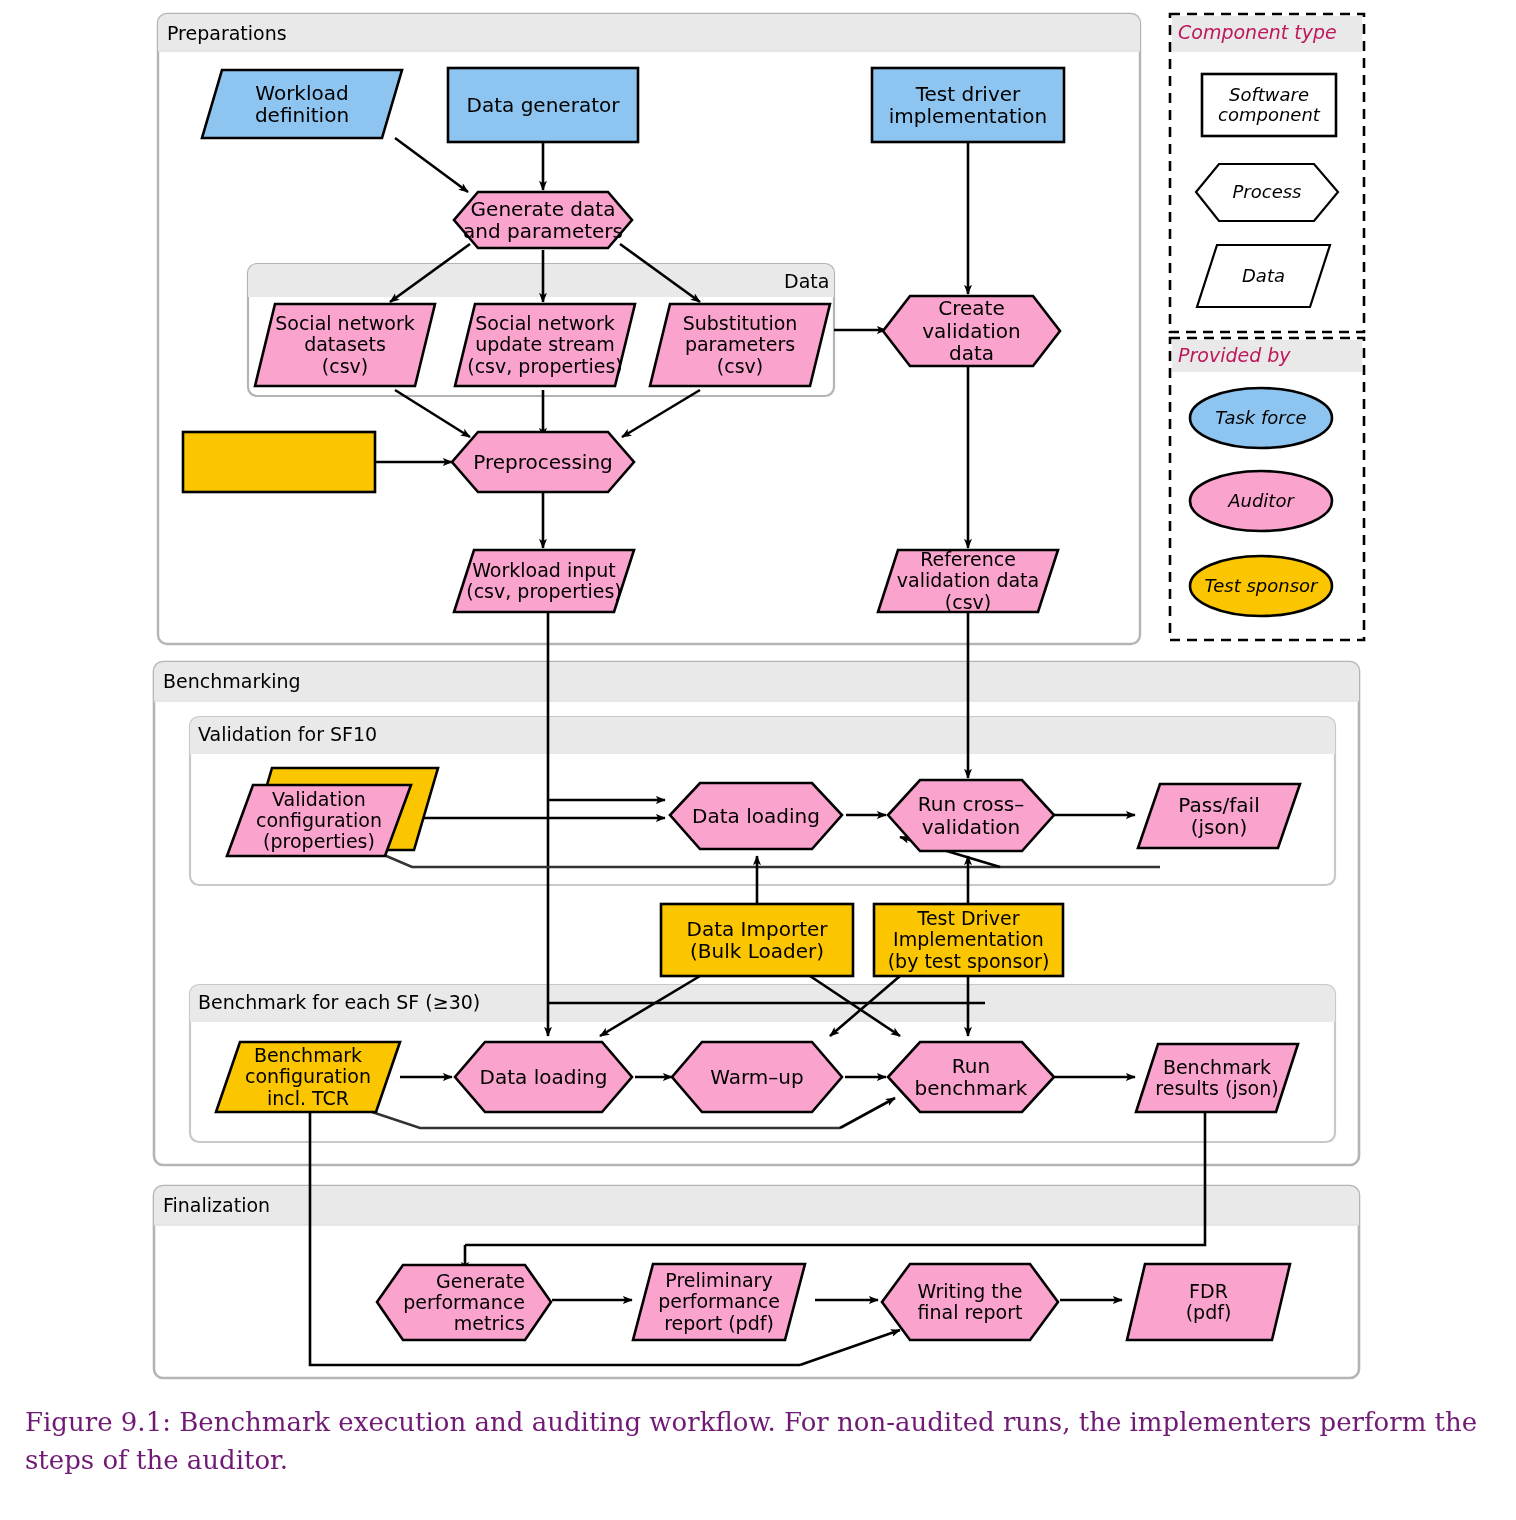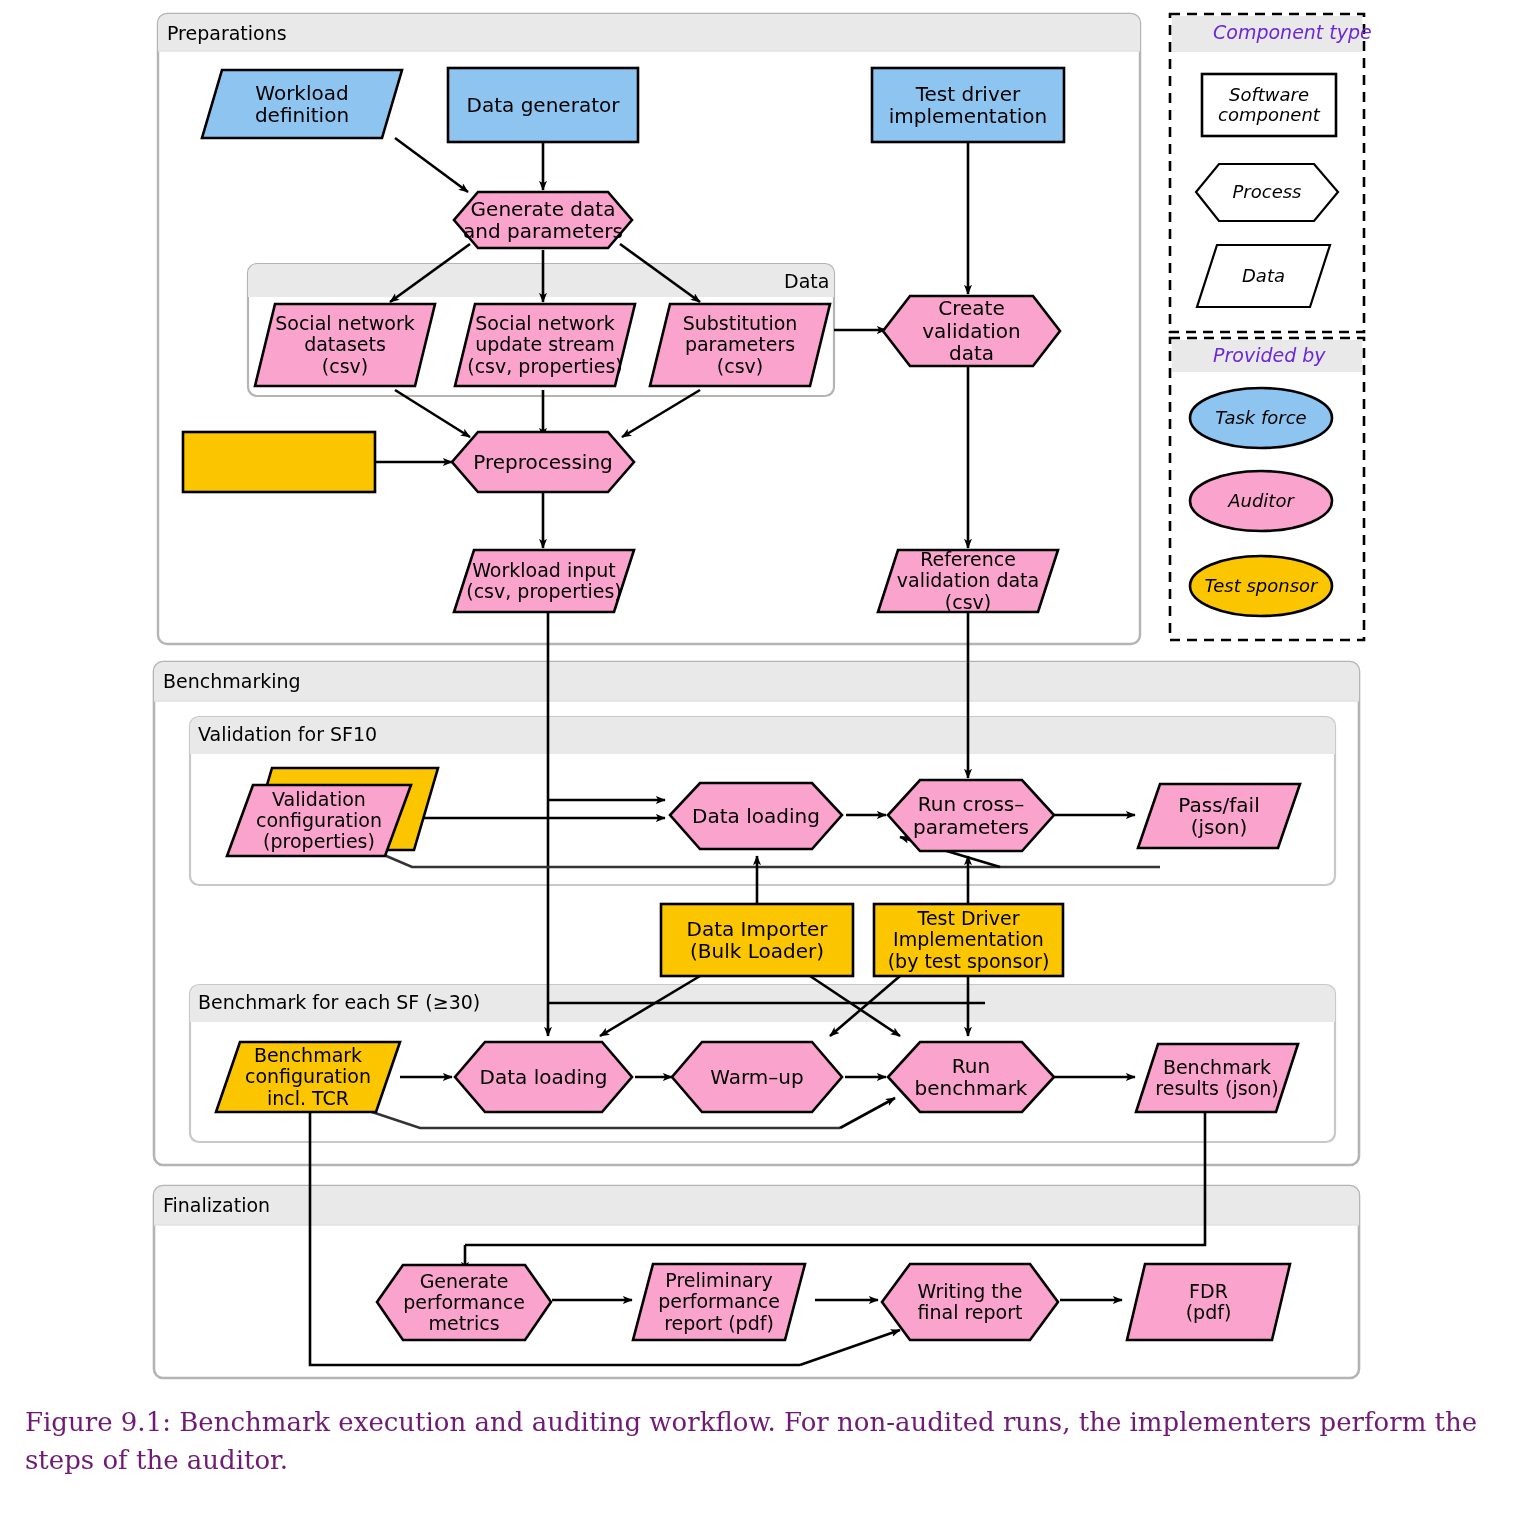"Component type" .legendhdr { color: #6d28d9 -> #be185d; margin-left: 35px -> none }
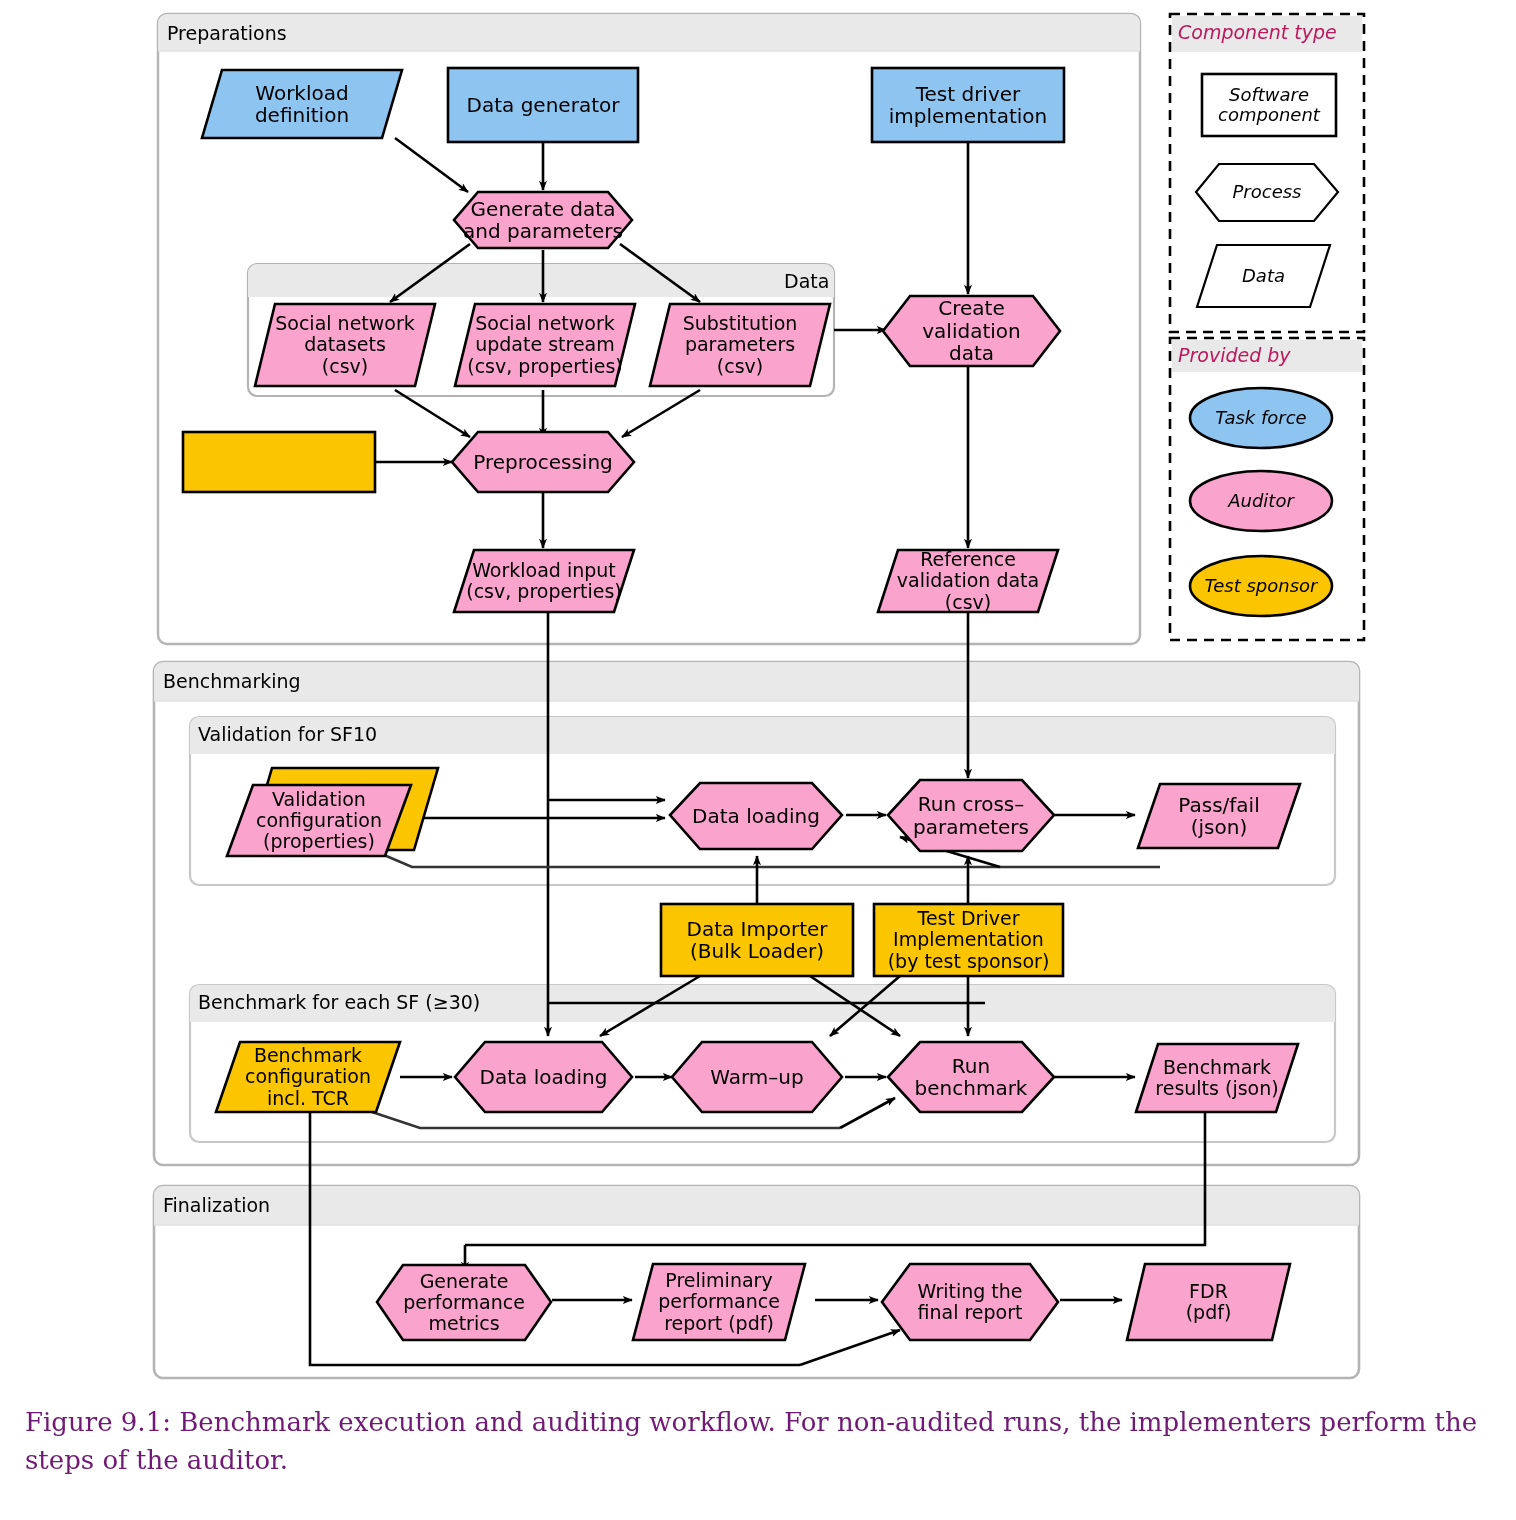"Run cross–" div.lbl { text: parameters -> validation }
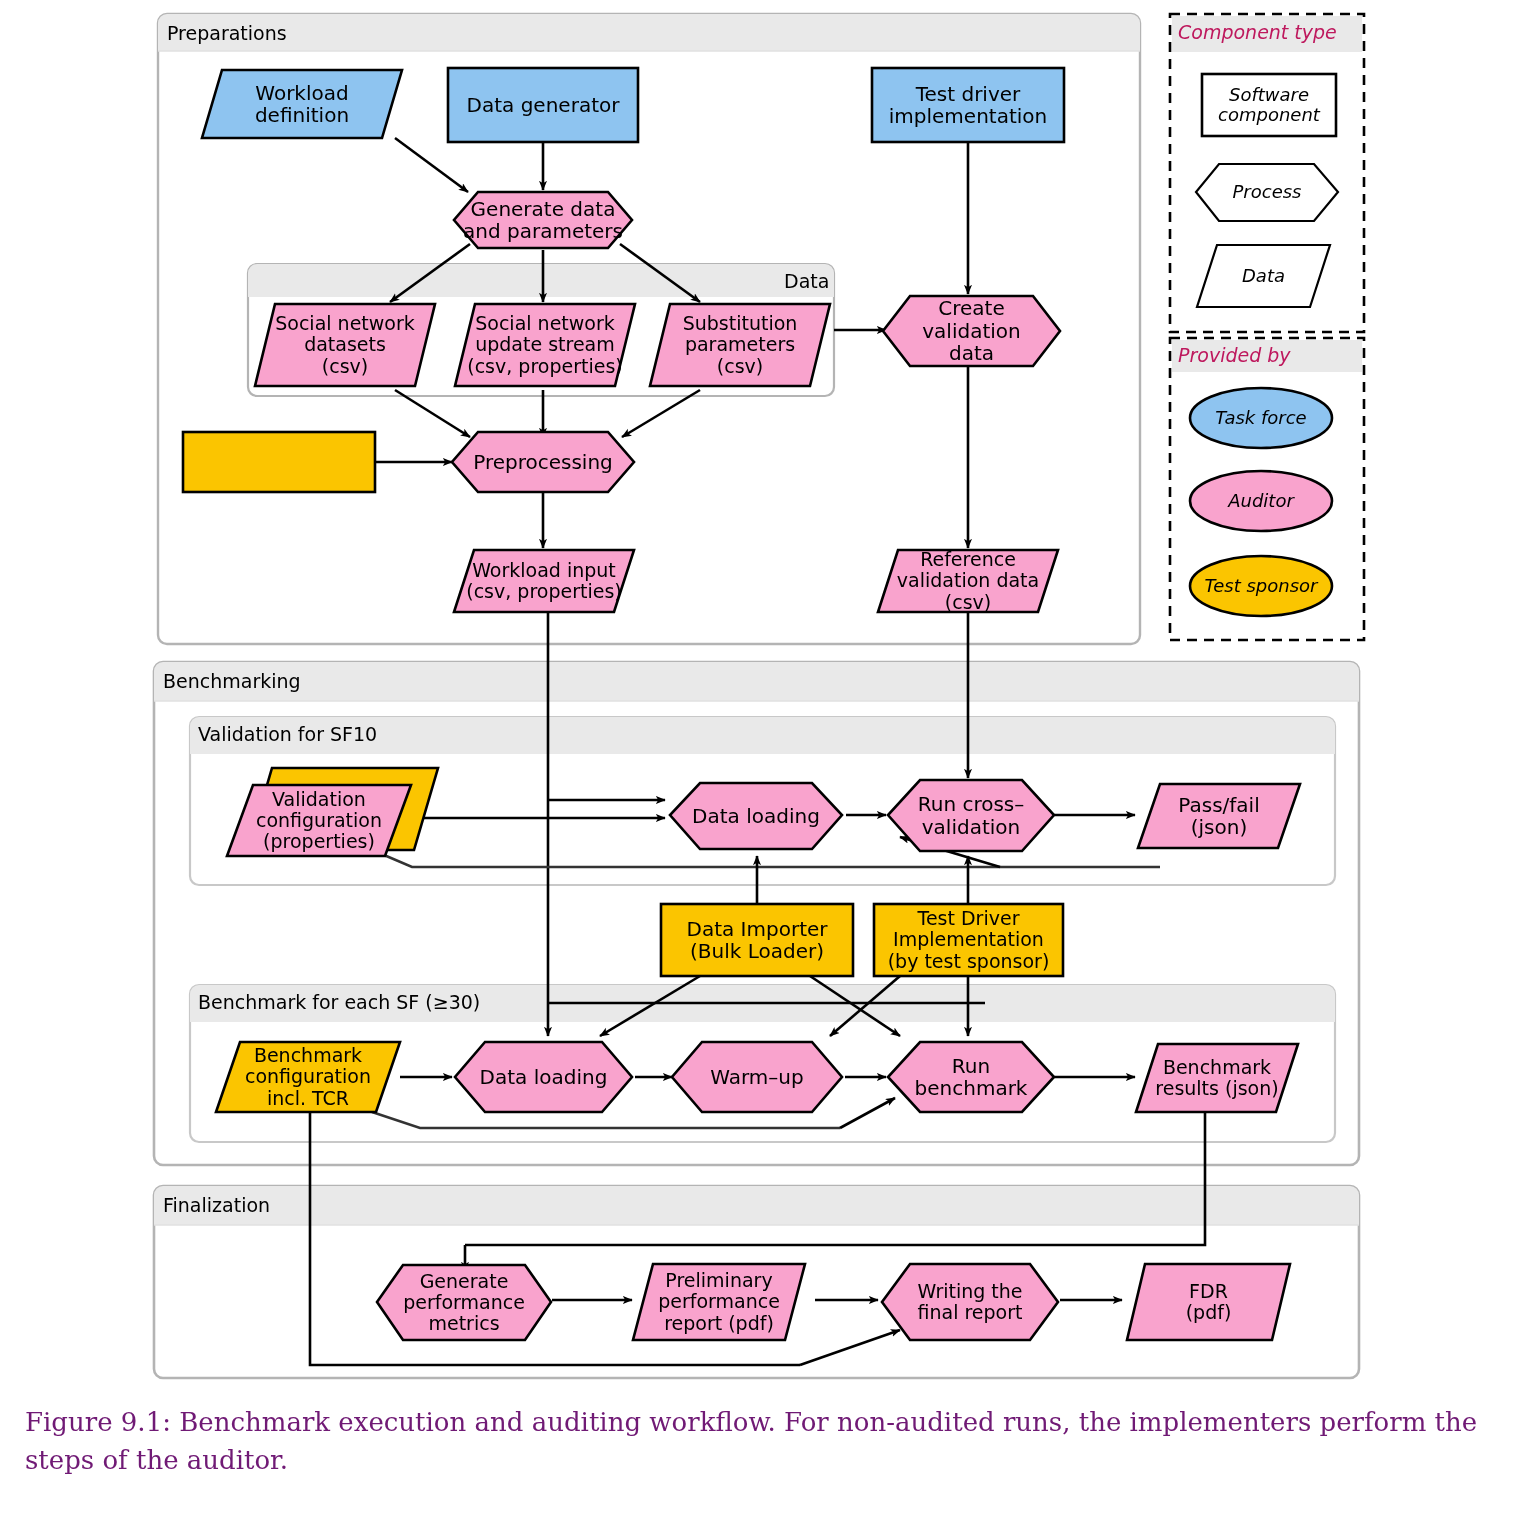"Generate" div.lbl { text-align: none -> right }
